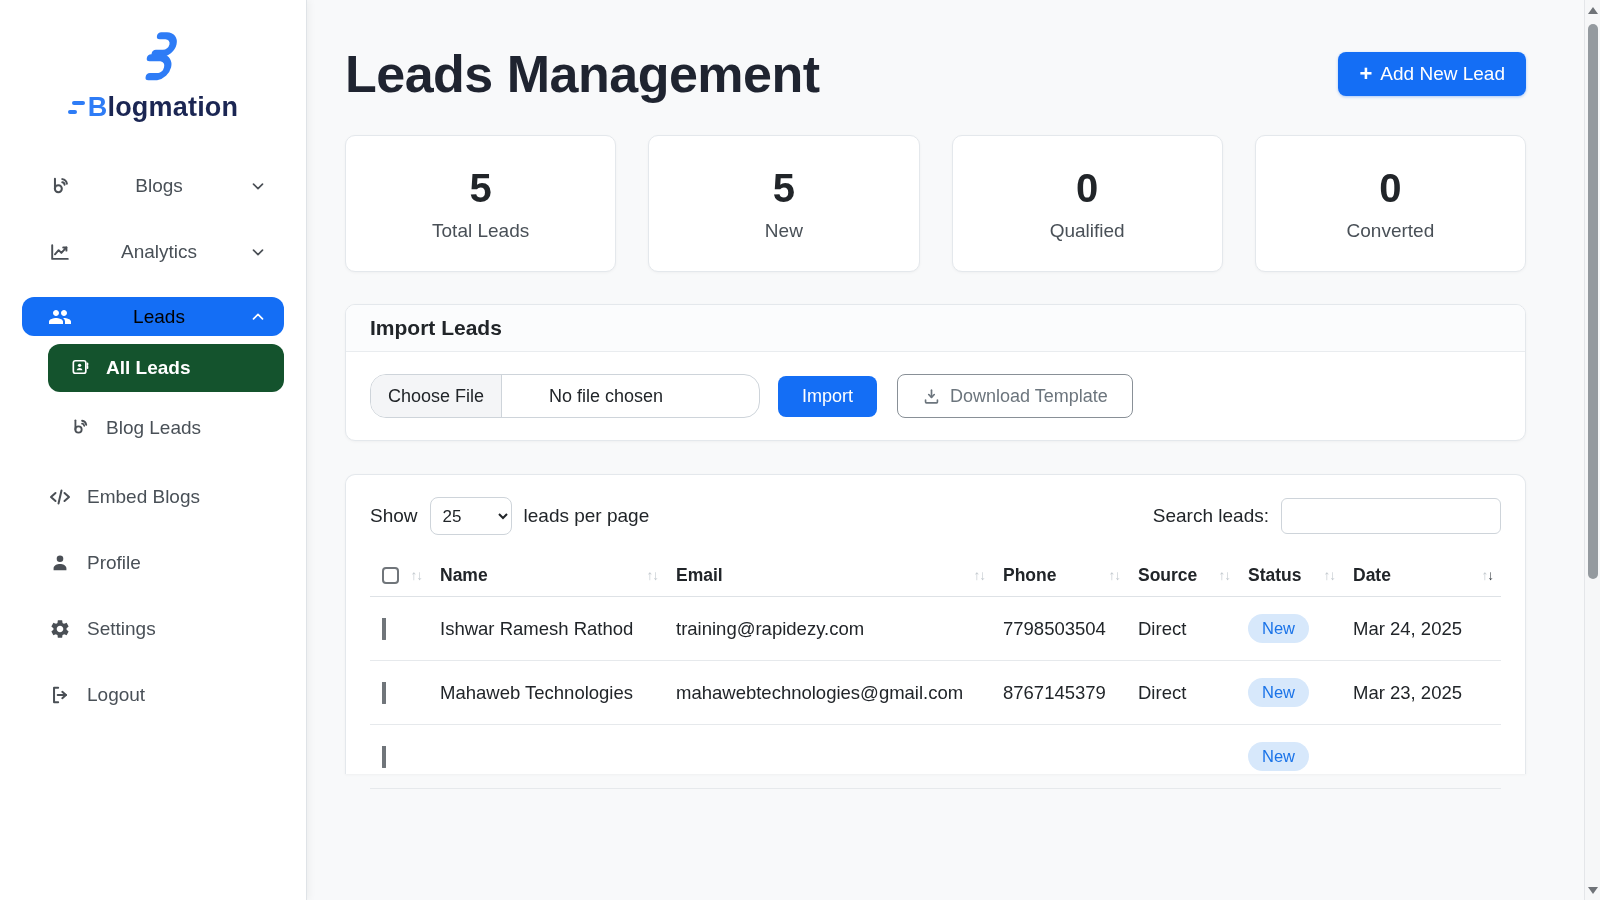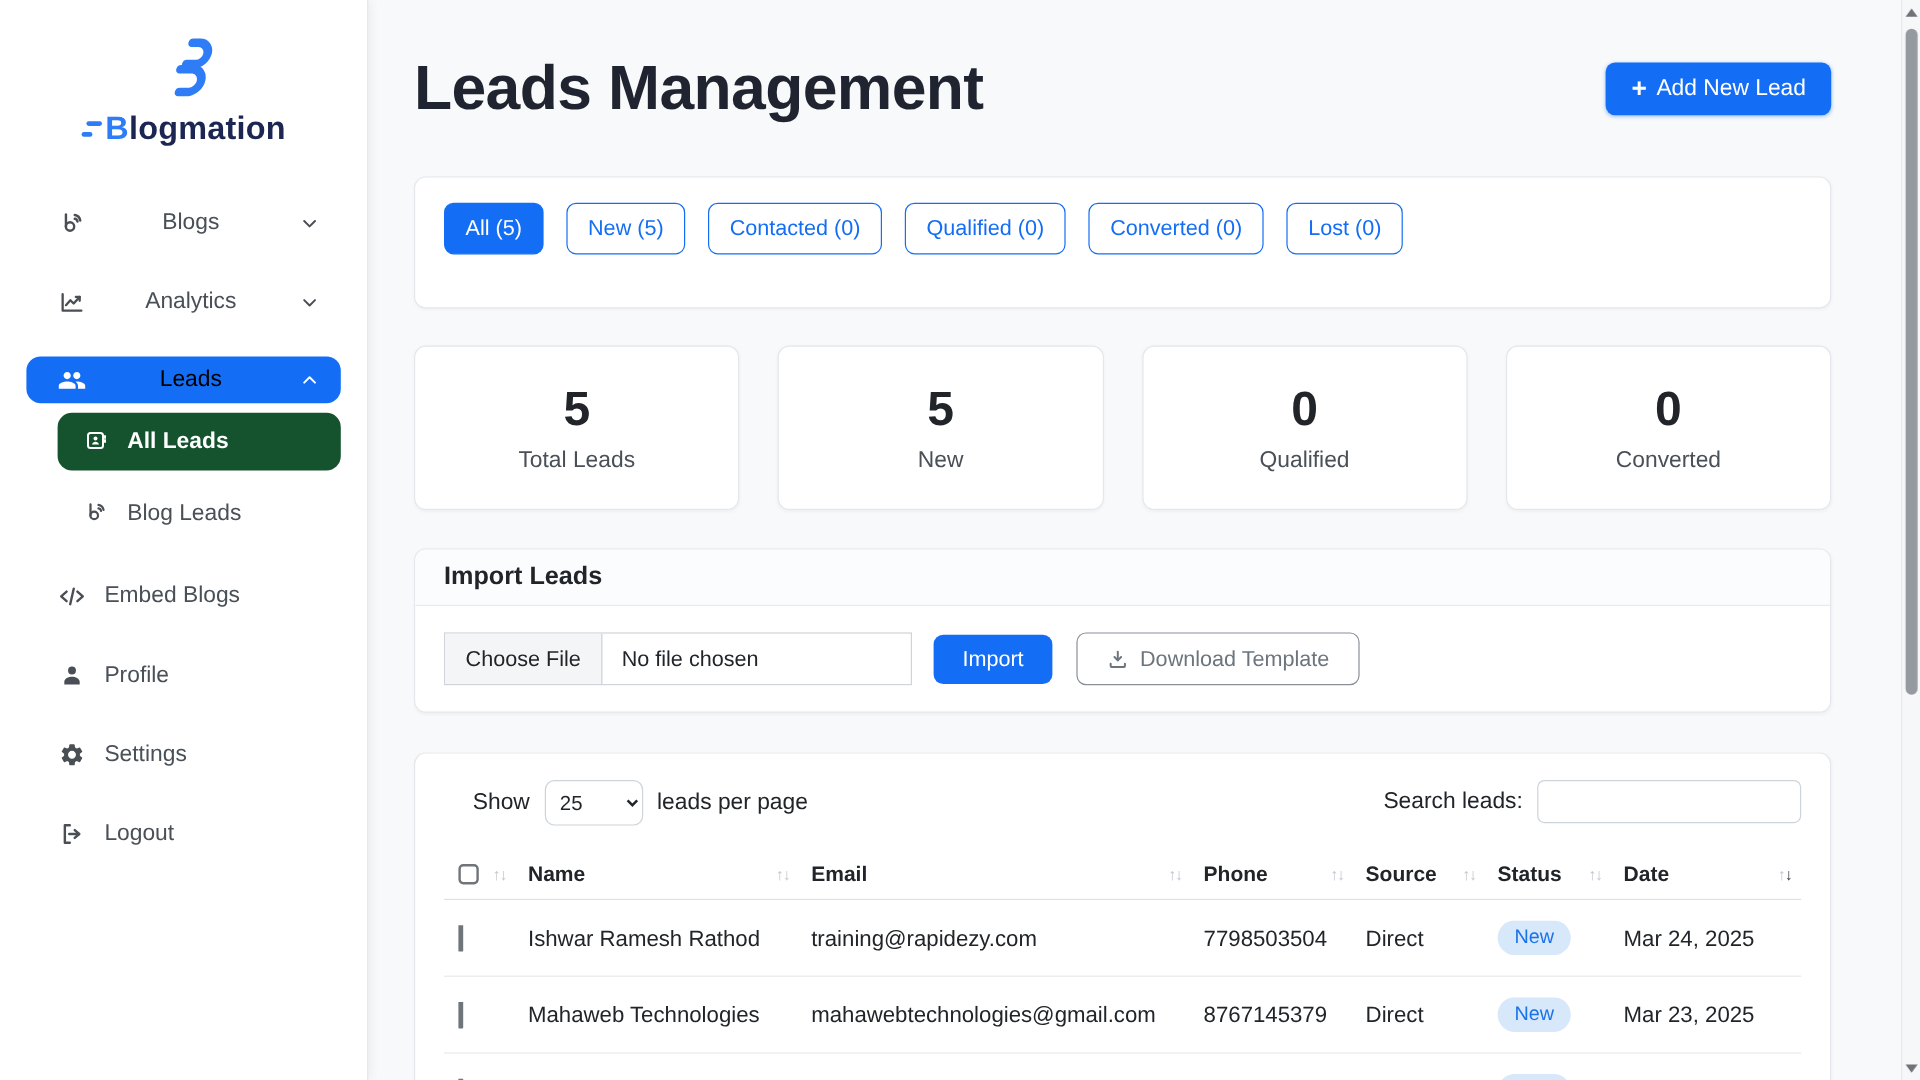"All (5)" div.card { html: <div> <button>All (5)</button> <button>New (5)</button> <button>Contacted (0)</button> <button>Qualified (0)</button> <button>Converted (0)</button> <button>Lost (0)</button> </div> -> none }
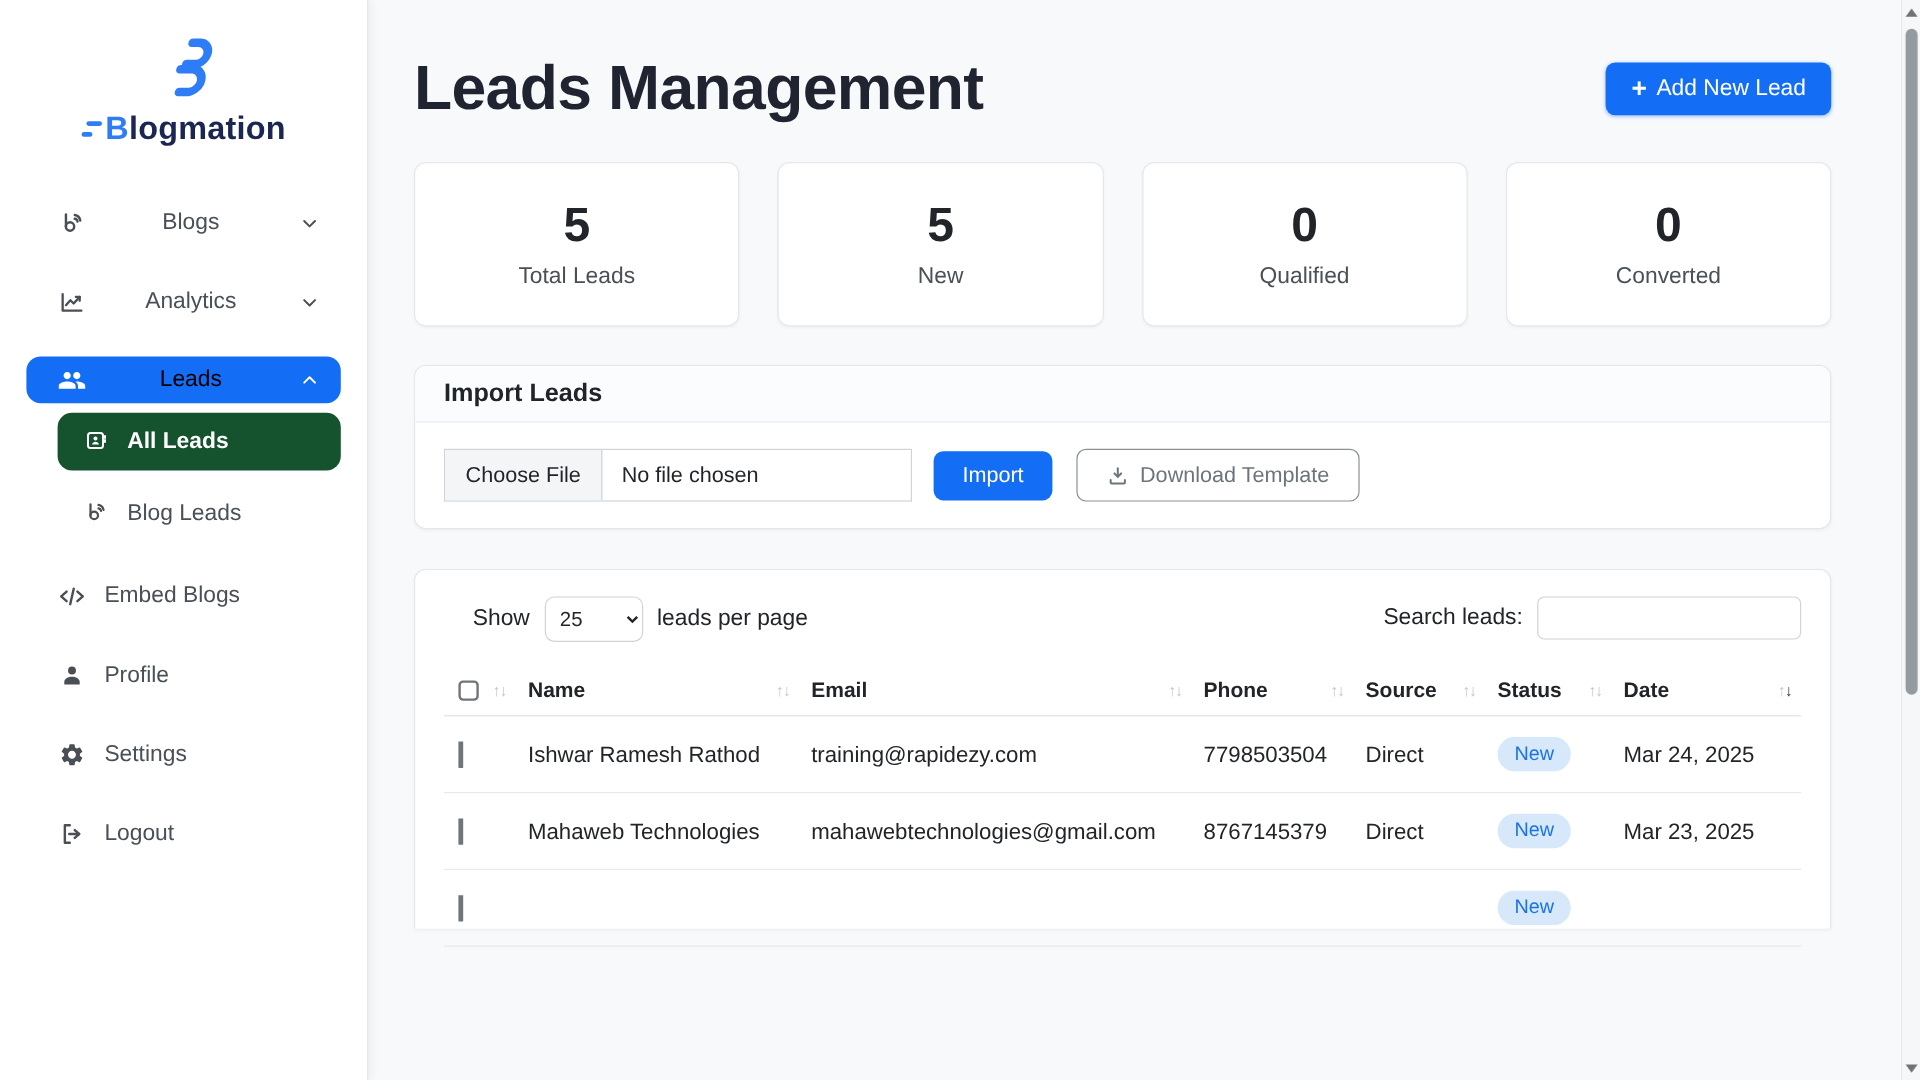"Choose File" .file-input { border-radius: 0 -> 16px; gap: none -> 31px }
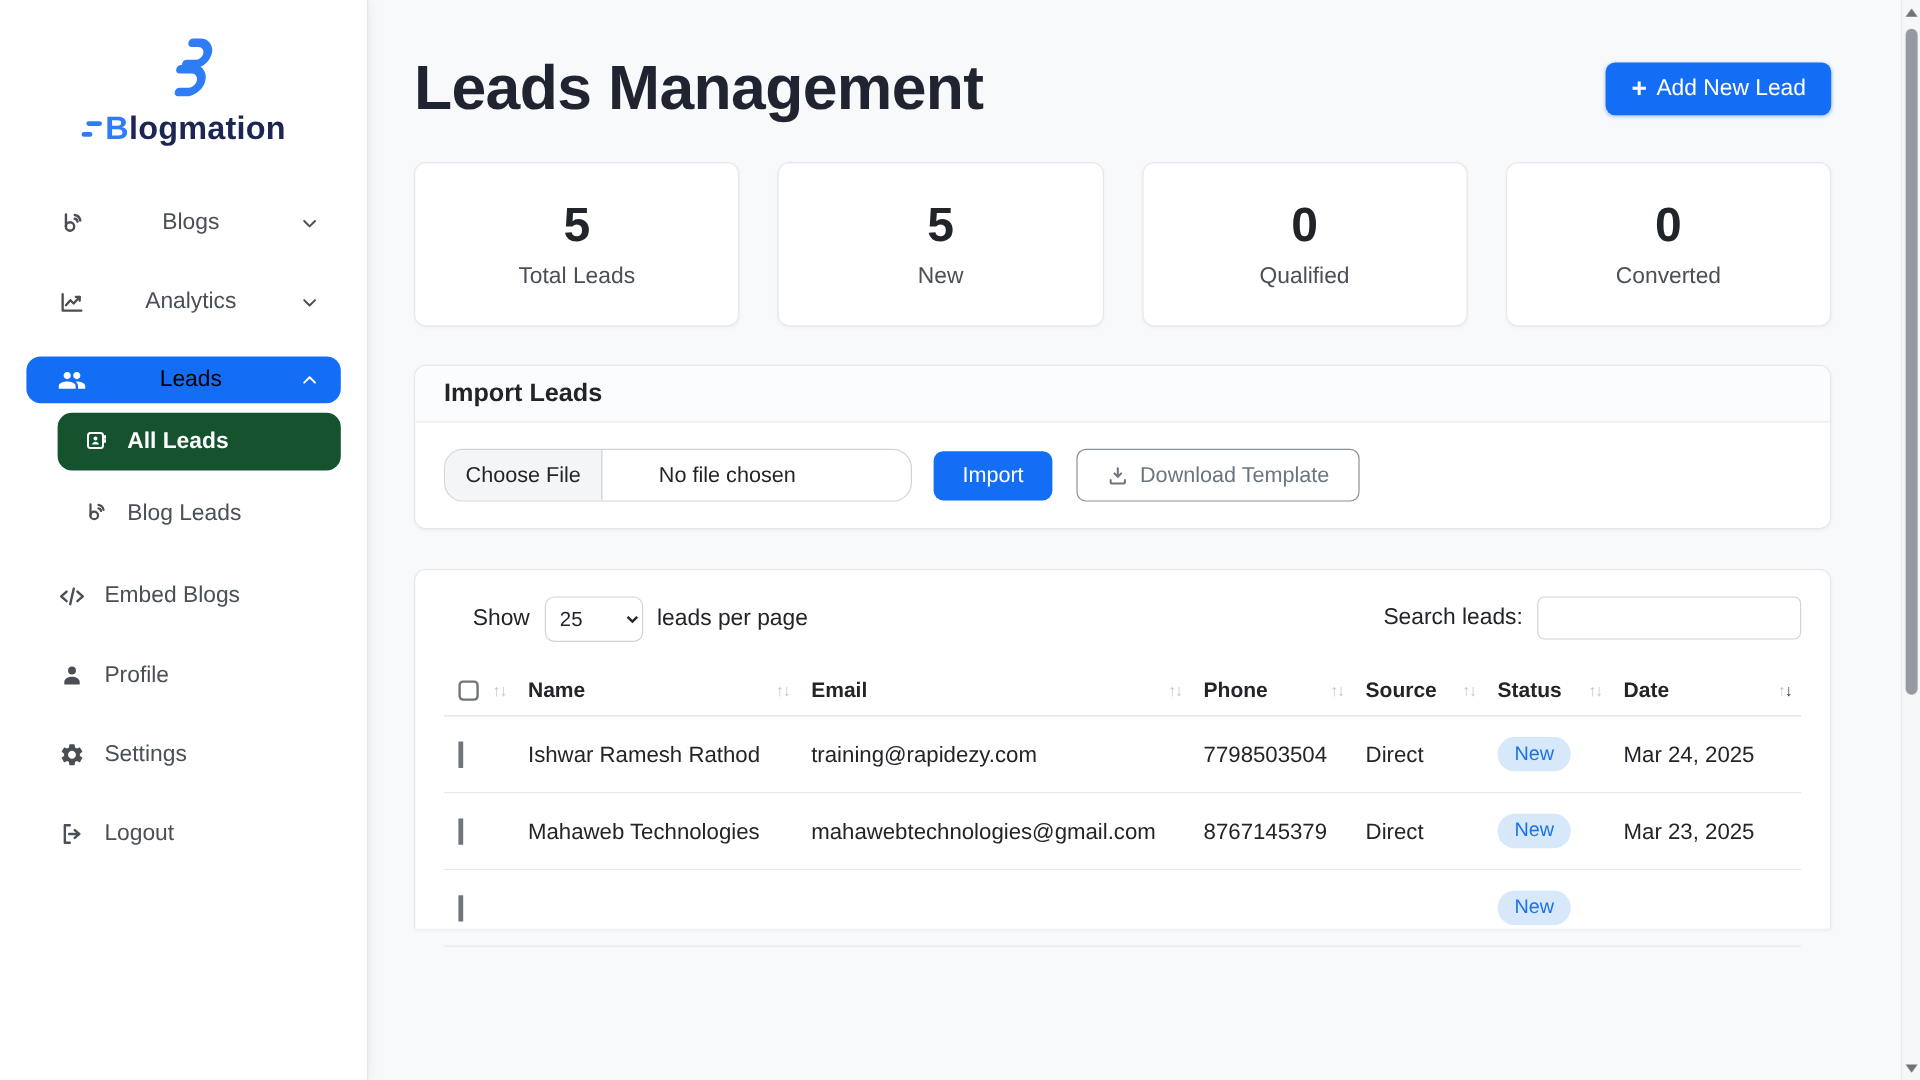"Show" .table-controls { align-items: flex-start -> center; margin-left: 24px -> none }
